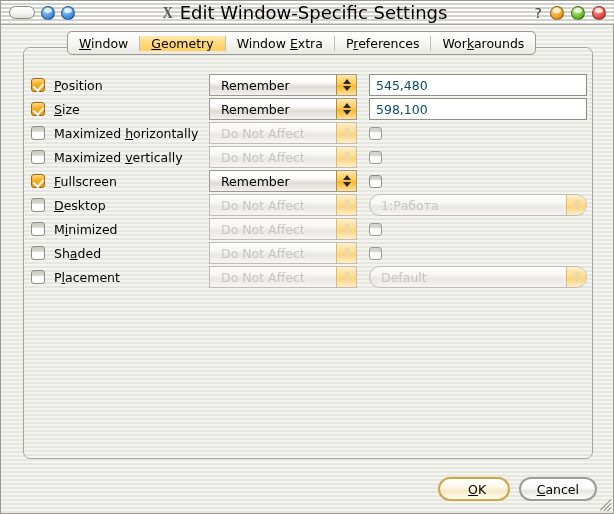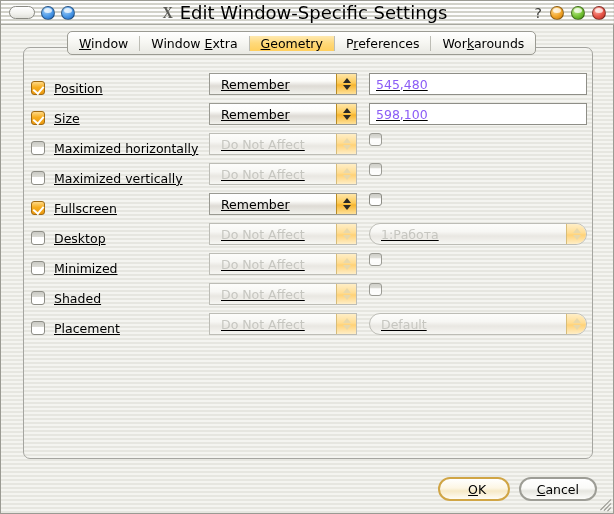"Window Extra" div.tab { order: before "Geometry" -> after "Geometry" }
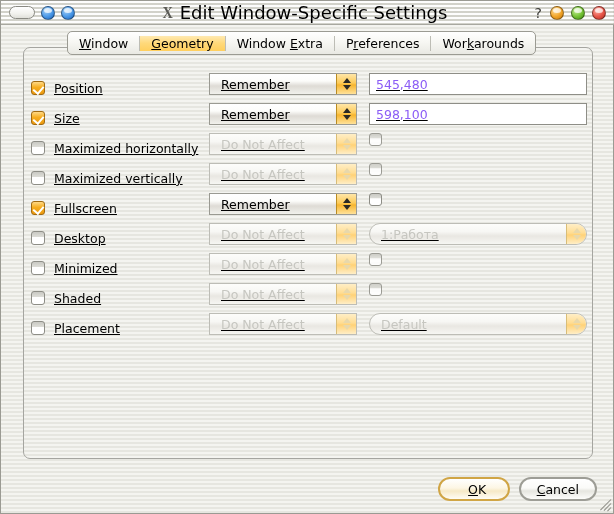"Position" .row { align-items: none -> center; height: 30px -> 24px; text-decoration: underline -> none }
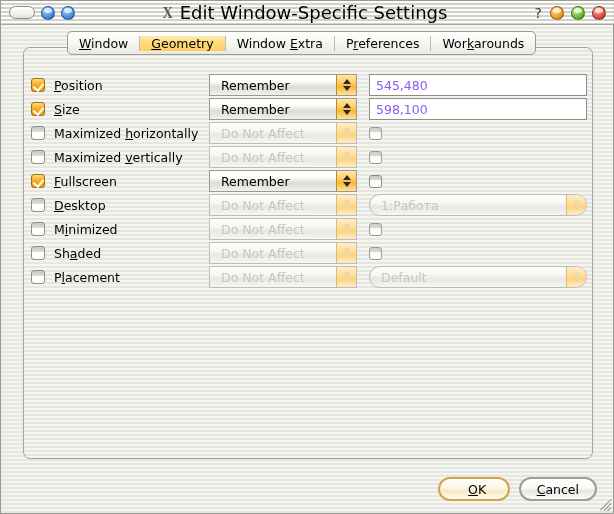"545,480" .tinput { color: #8b5cf6 -> #0c4a6e }
